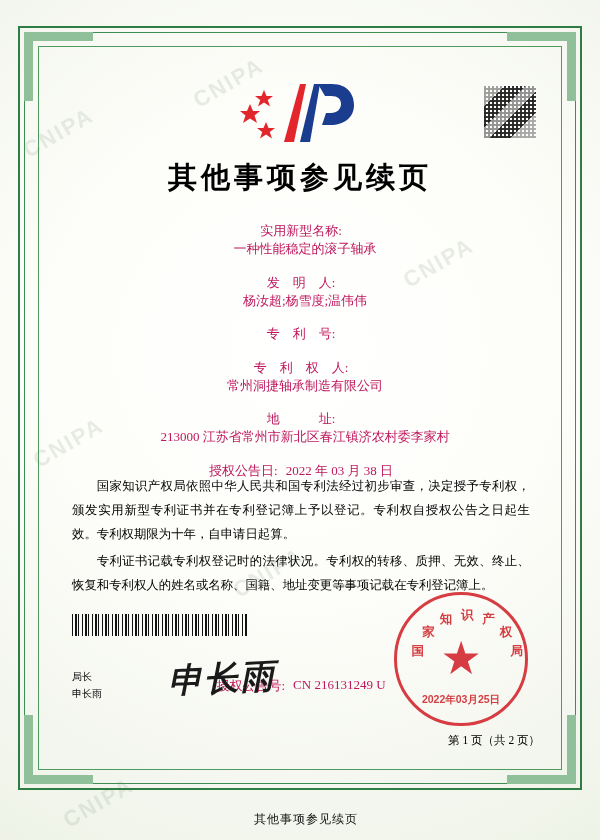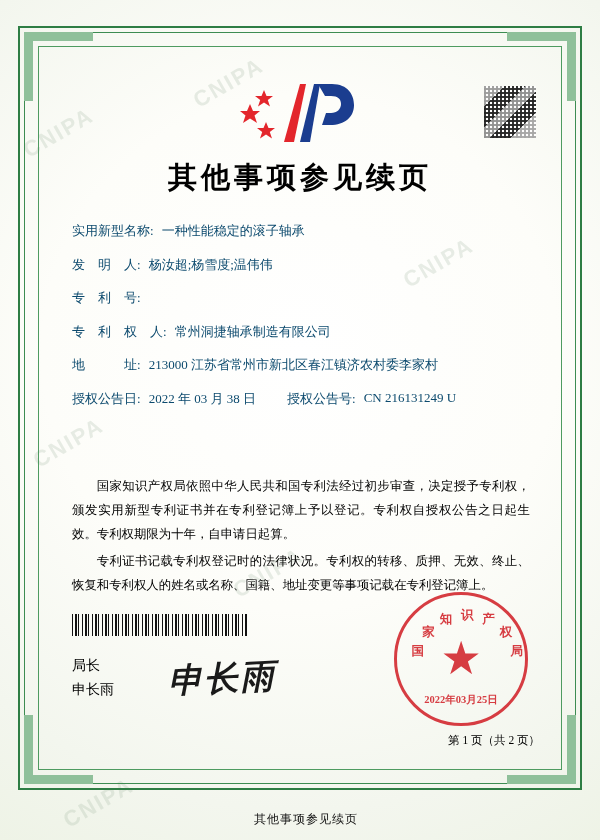"实用新型名称:" .field-row { align-items: flex-start -> center; color: #0c4a6e -> #be185d; flex-direction: none -> column }
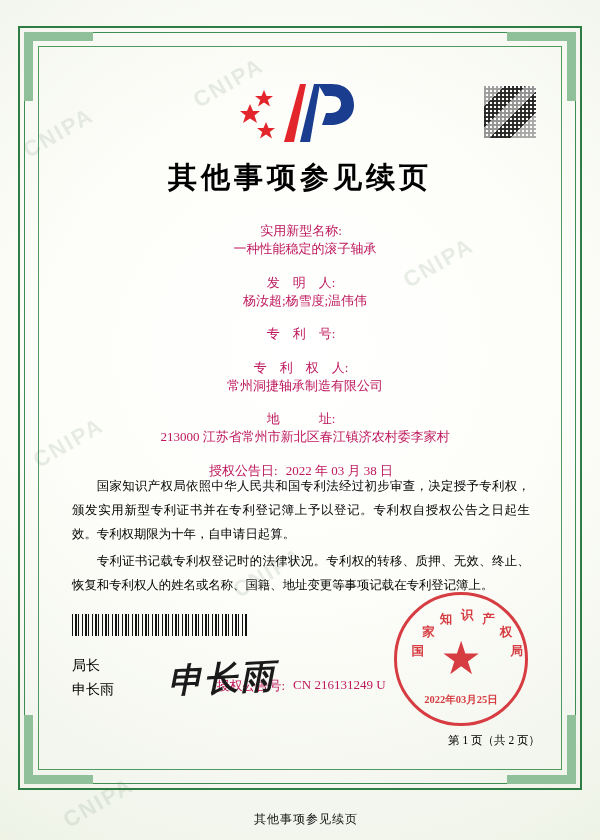"局长" .sign-block { font-size: 14px -> 10px }
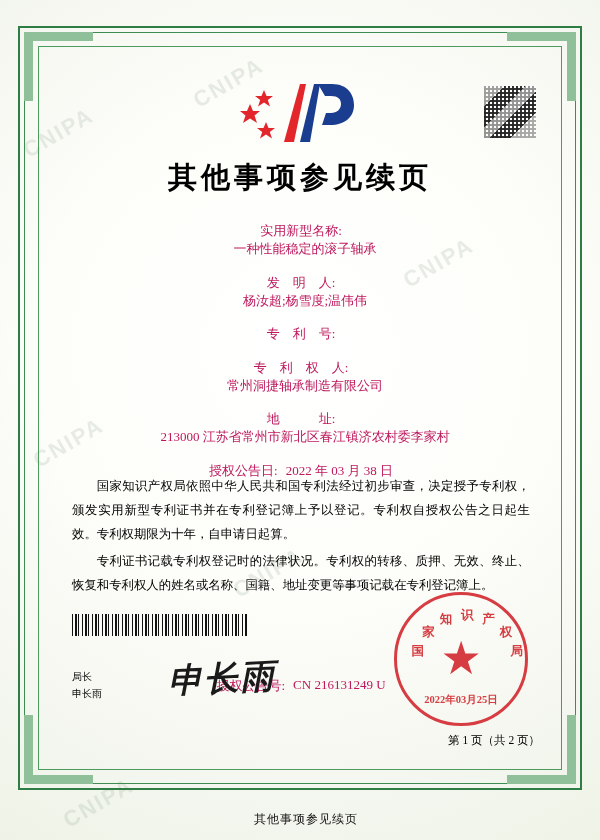"2022年03月25日" .seal .seal-date { font-family: Liberation Serif, serif -> Liberation Sans, sans-serif }
